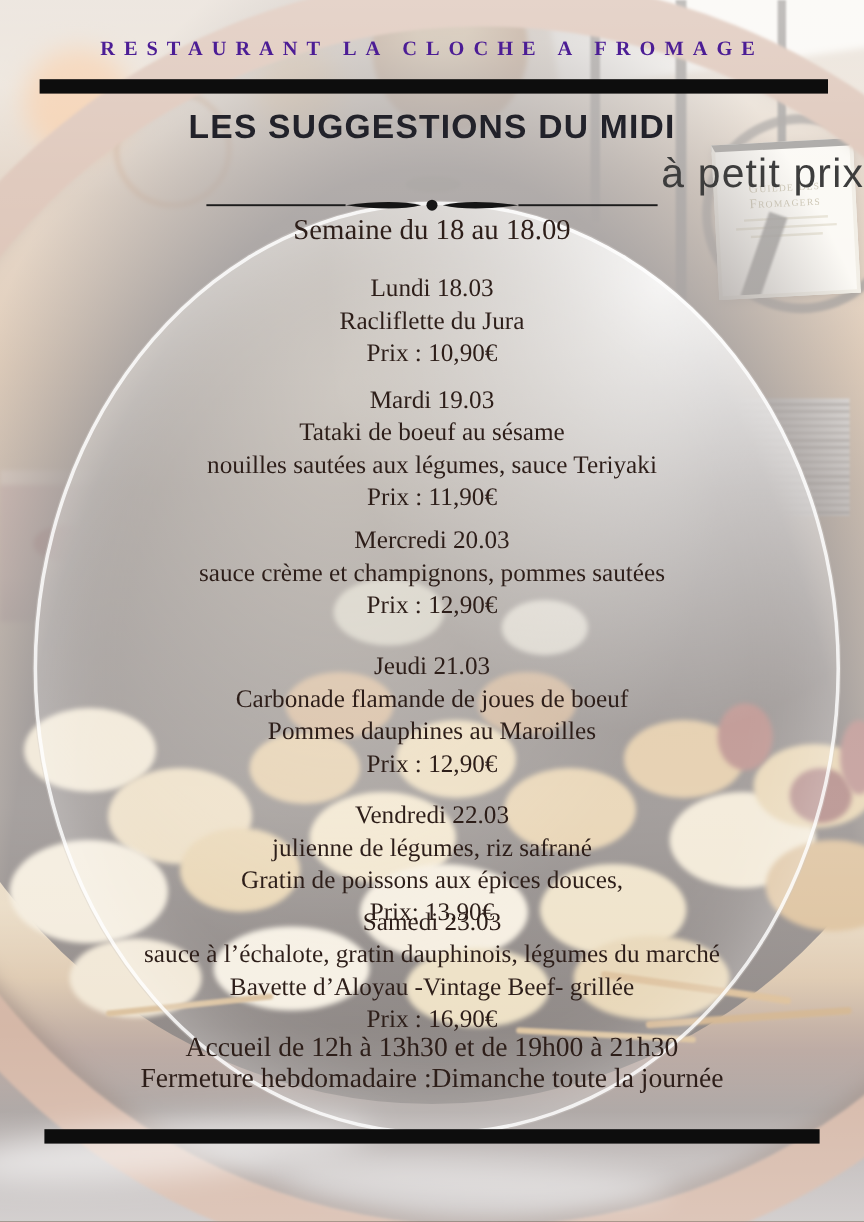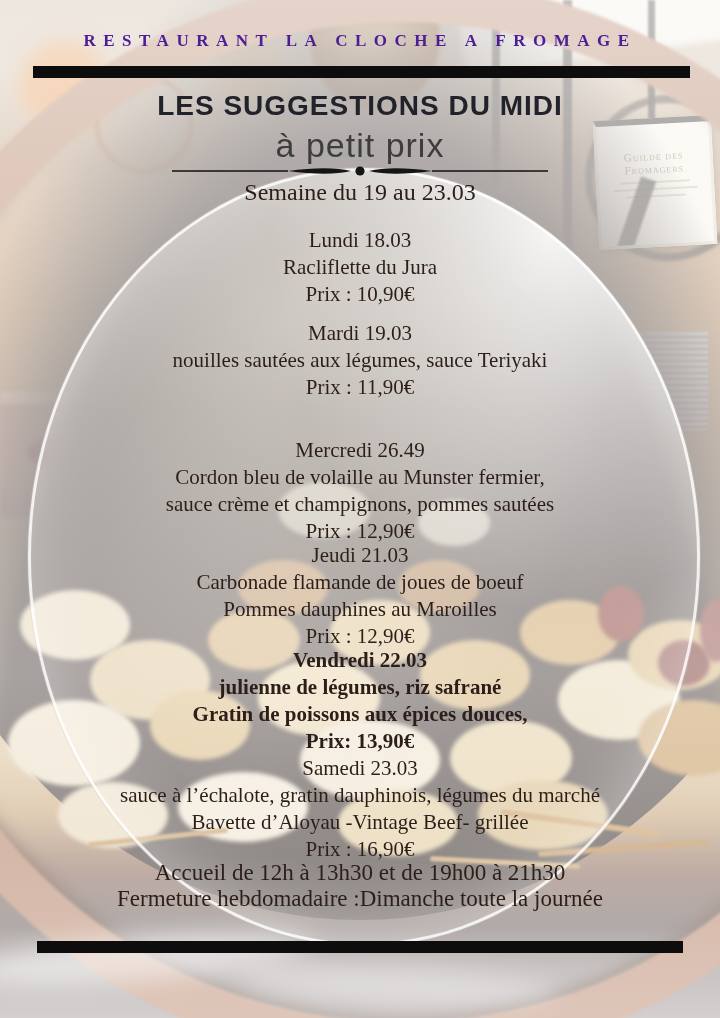"à petit prix" .subtitle { text-align: center -> right }
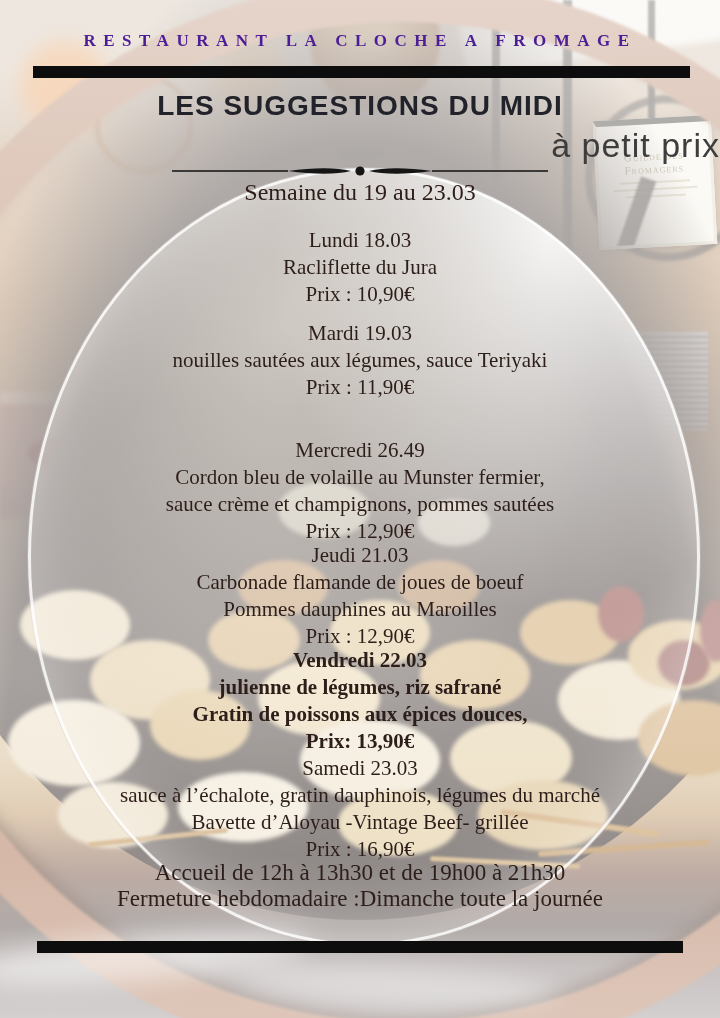"Semaine du 19 au 23.03" div.abs { text: 19 au 23.03 -> 18 au 18.09 }
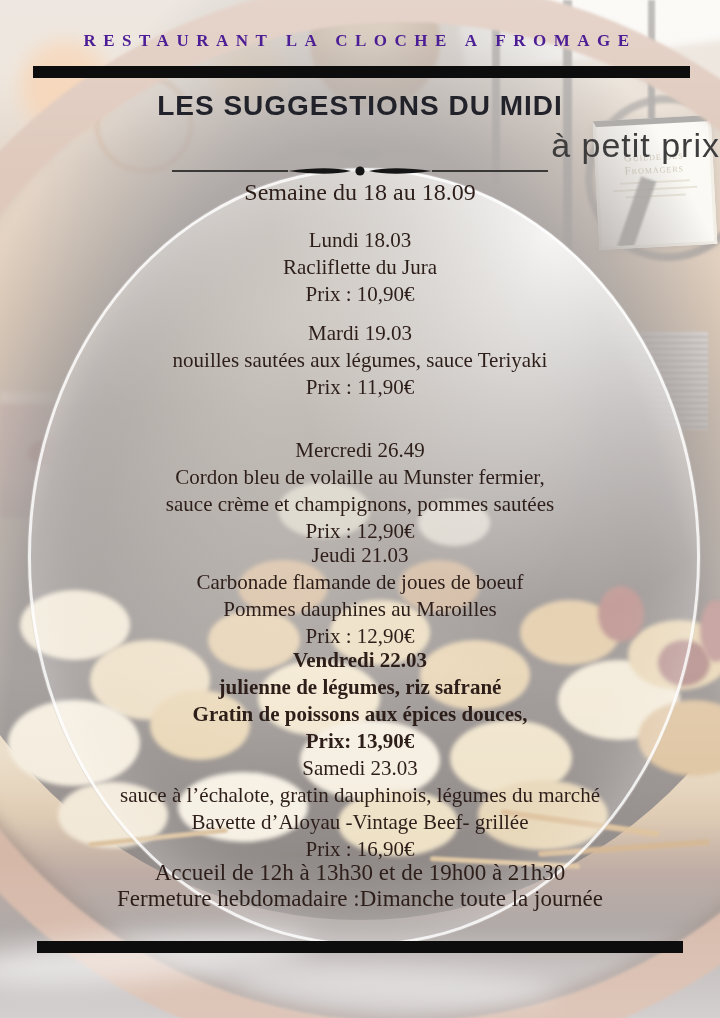"Tataki de boeuf au sésame" div { html: none -> <div>Tataki de boeuf au sésame</div> }
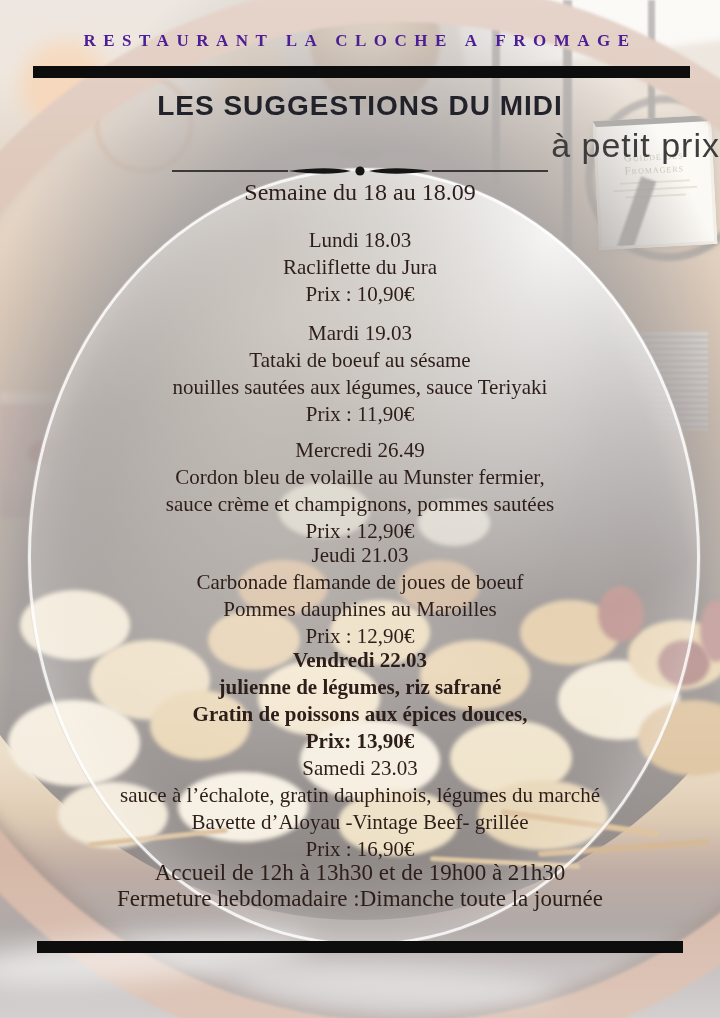"Mercredi 26.49" div { text: 26.49 -> 20.03 }
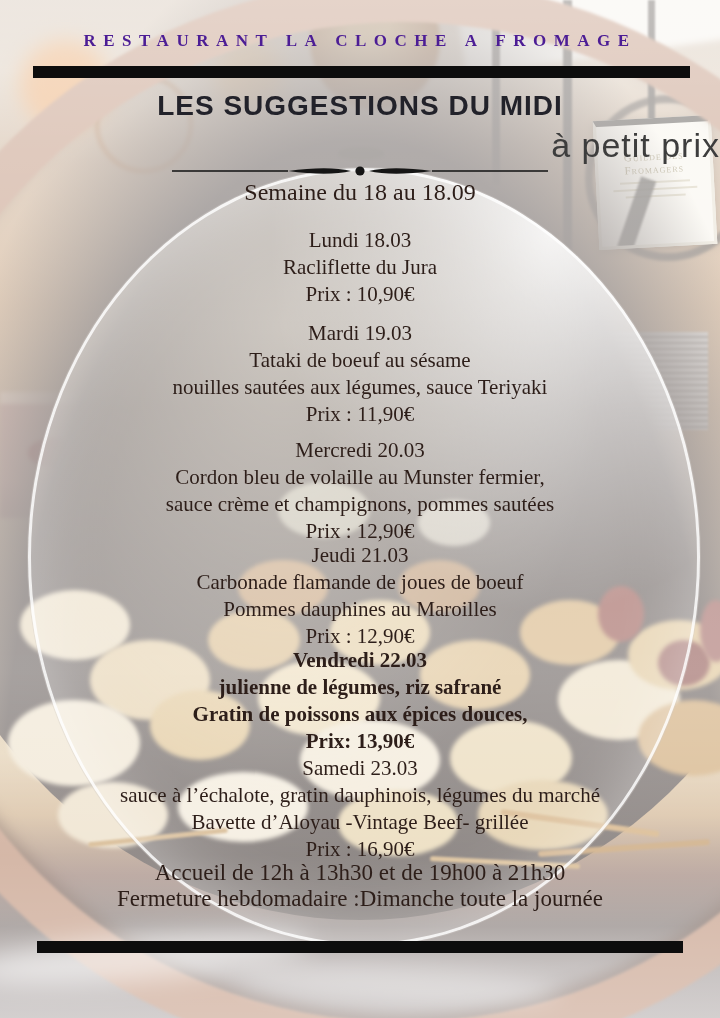"Cordon bleu de volaille au" div { html: <div>Cordon bleu de volaille au Munster fermier,</div> -> none }
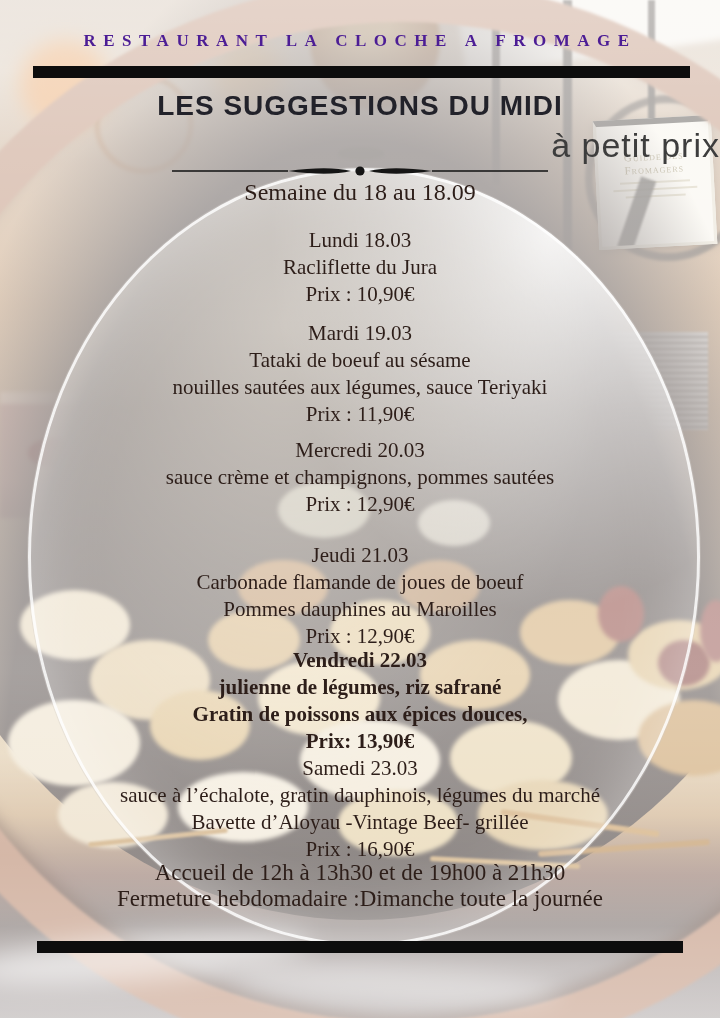"Vendredi 22.03" div.abs { font-weight: bold -> none; top: 647px -> 666px }
